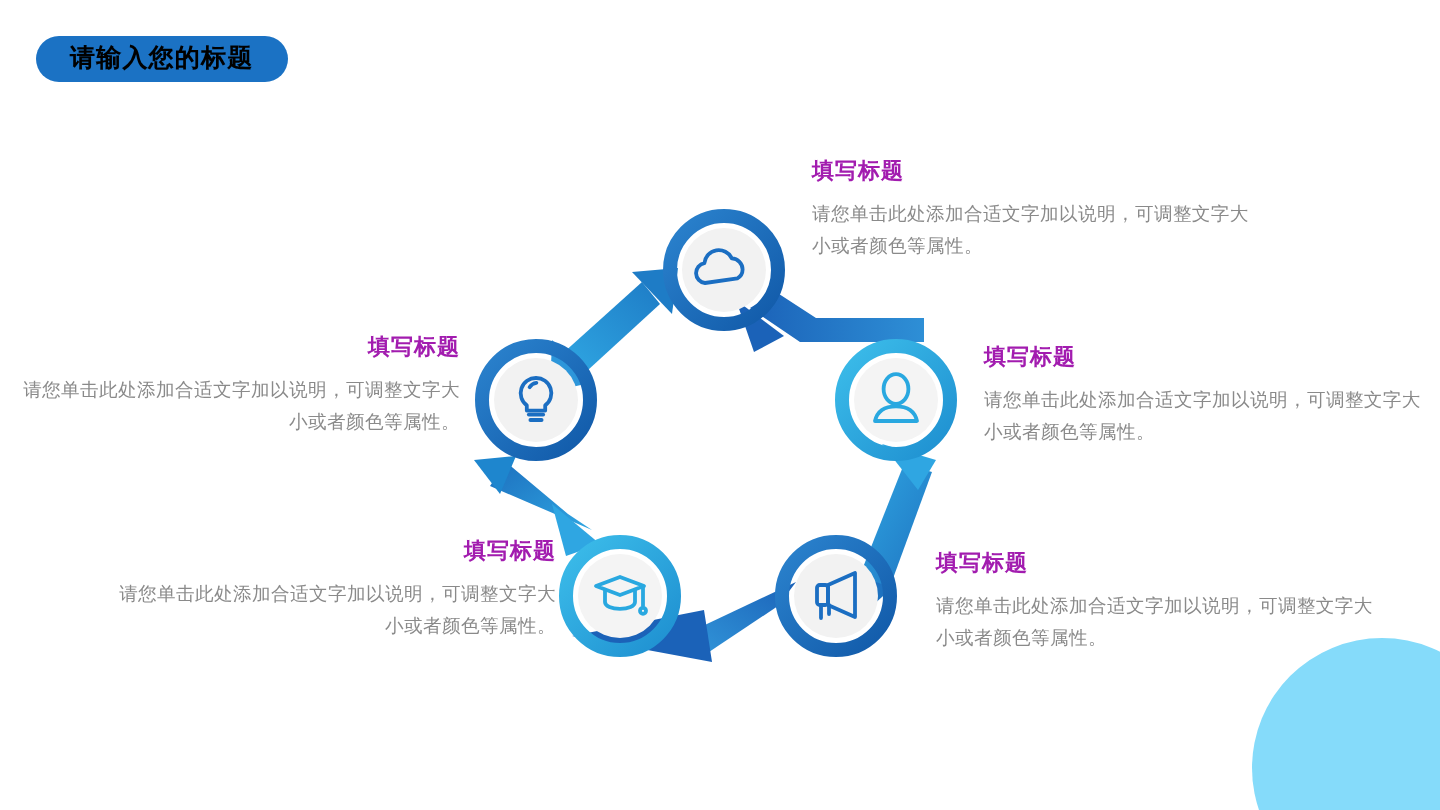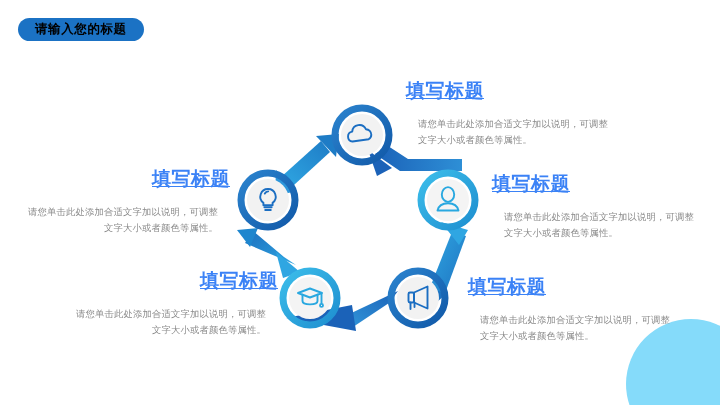"填写标题" .block-title { color: #3b82f6 -> #a21caf; font-size: 19px -> 11px; text-decoration: underline -> none }
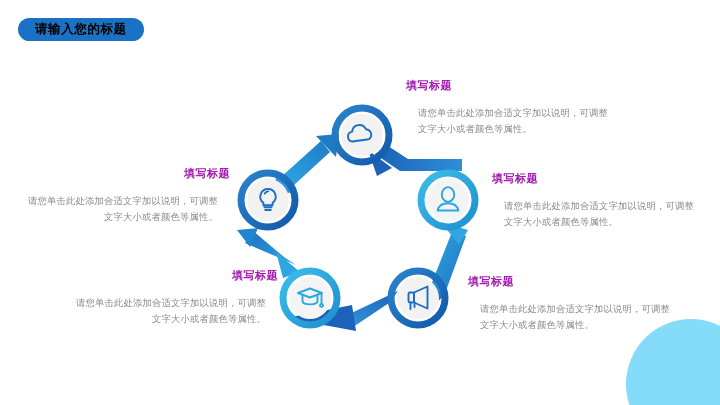"请您单击此处添加合适文字加以说明，可调整文字大小或者颜色等属性。" .block-body { margin: 12px -> 0 }
